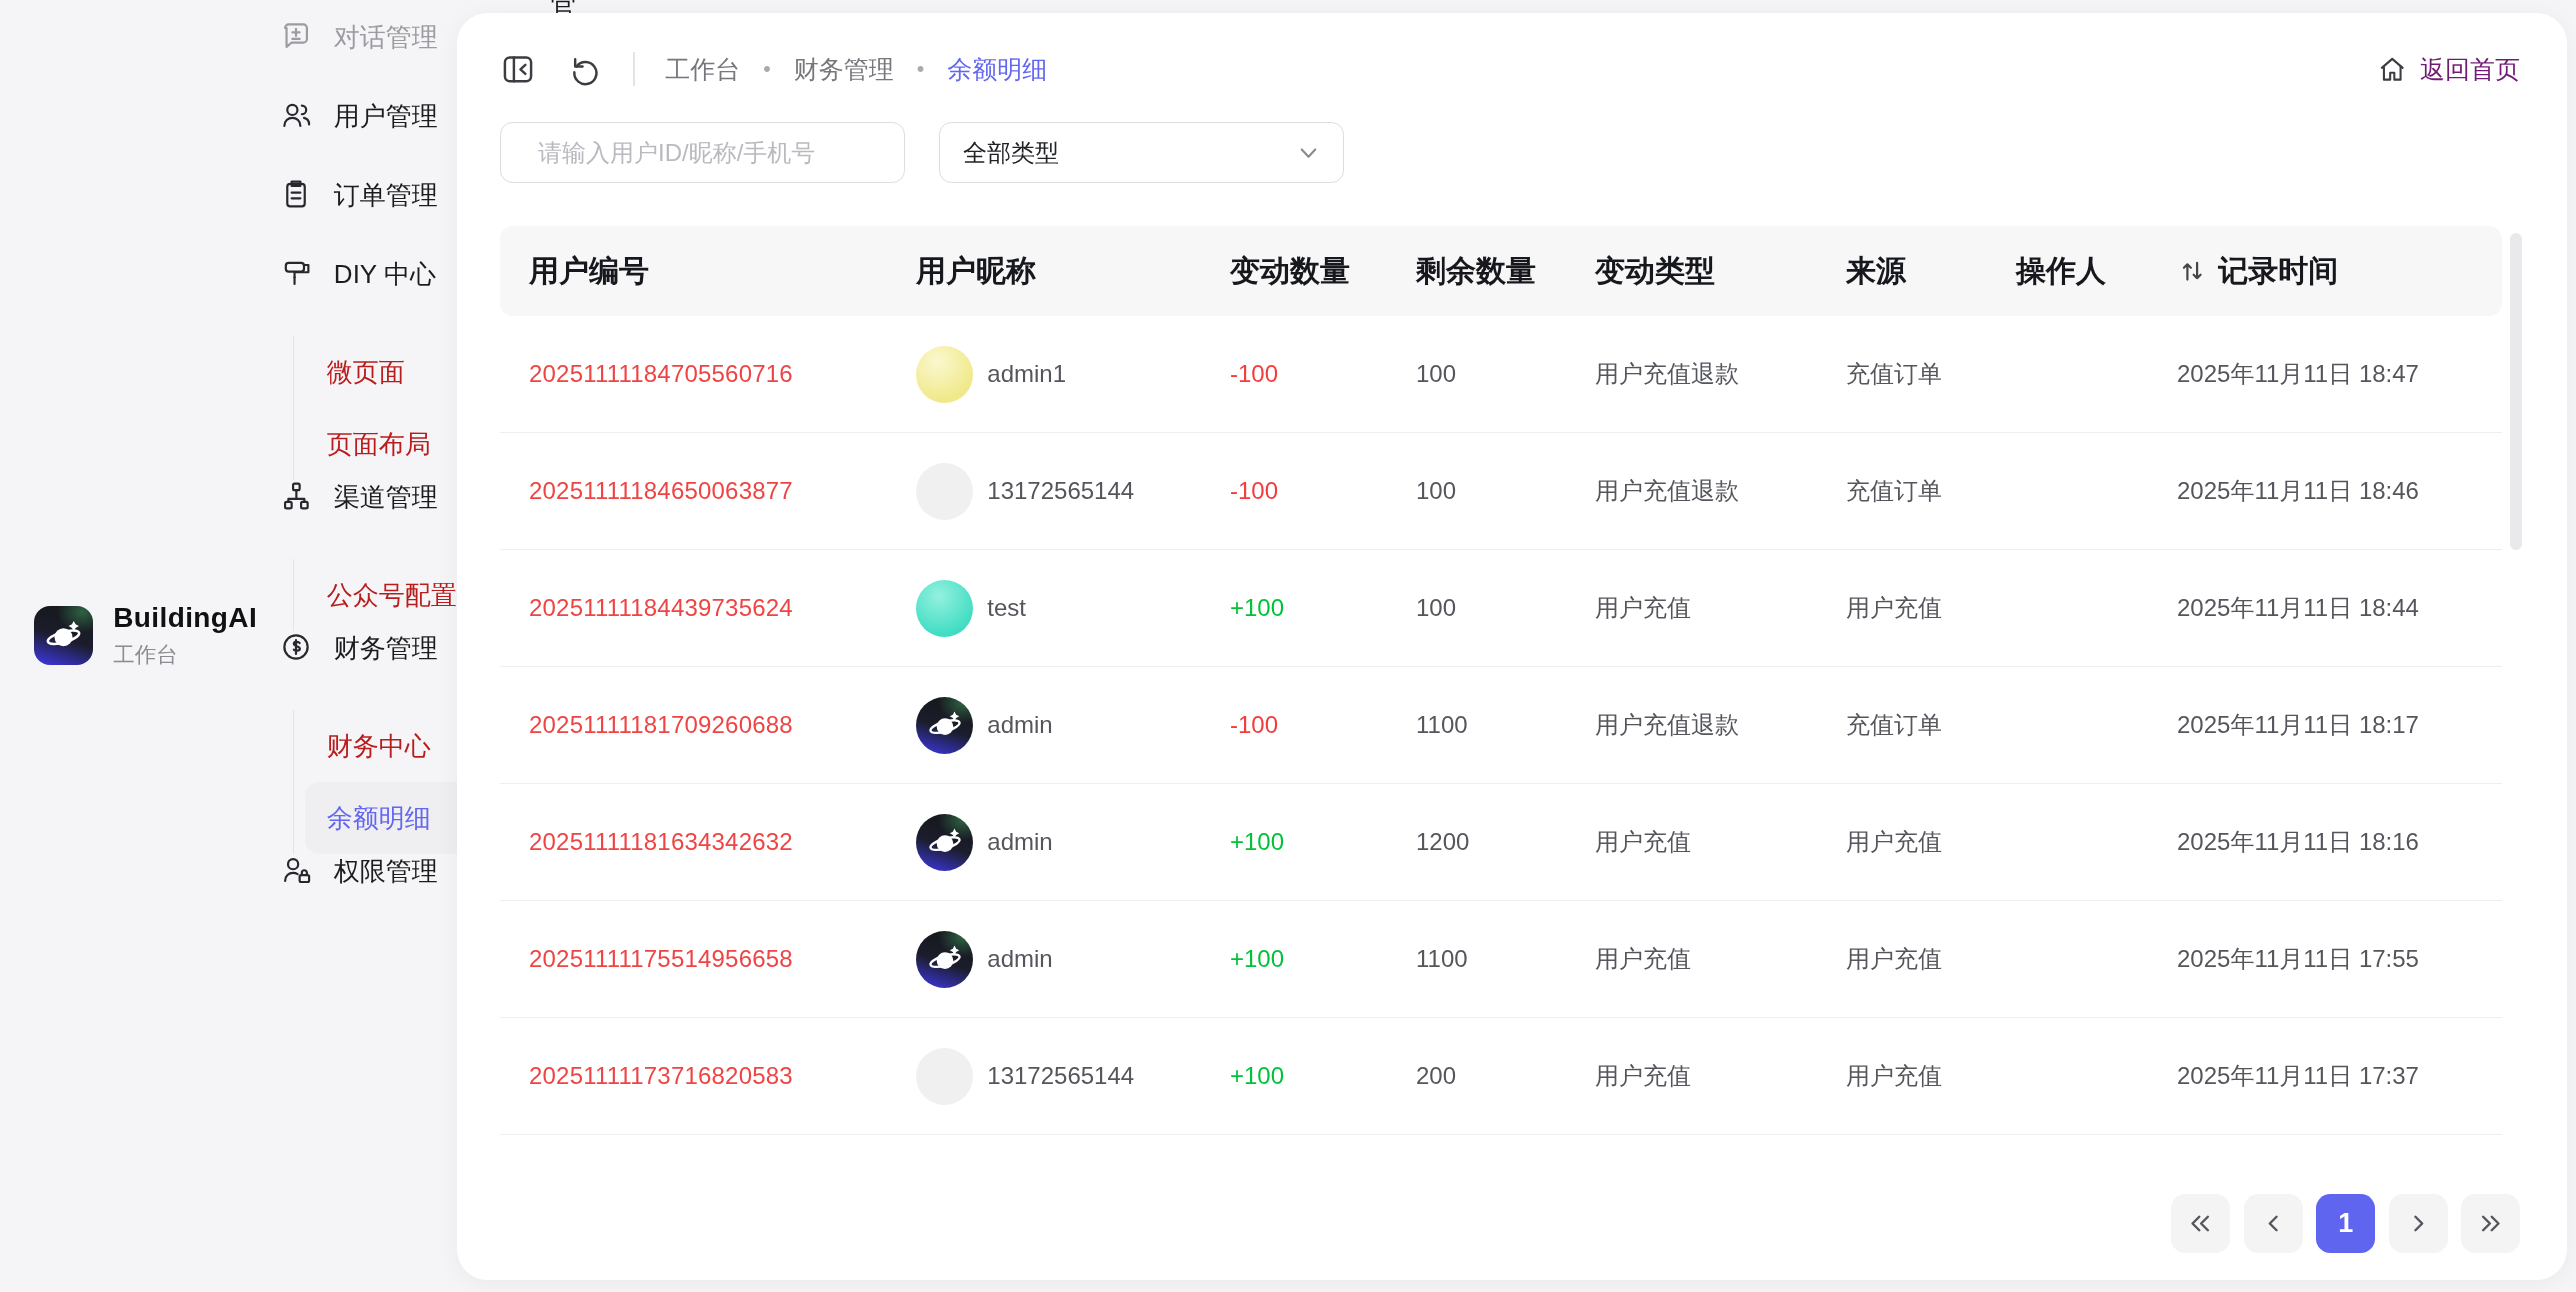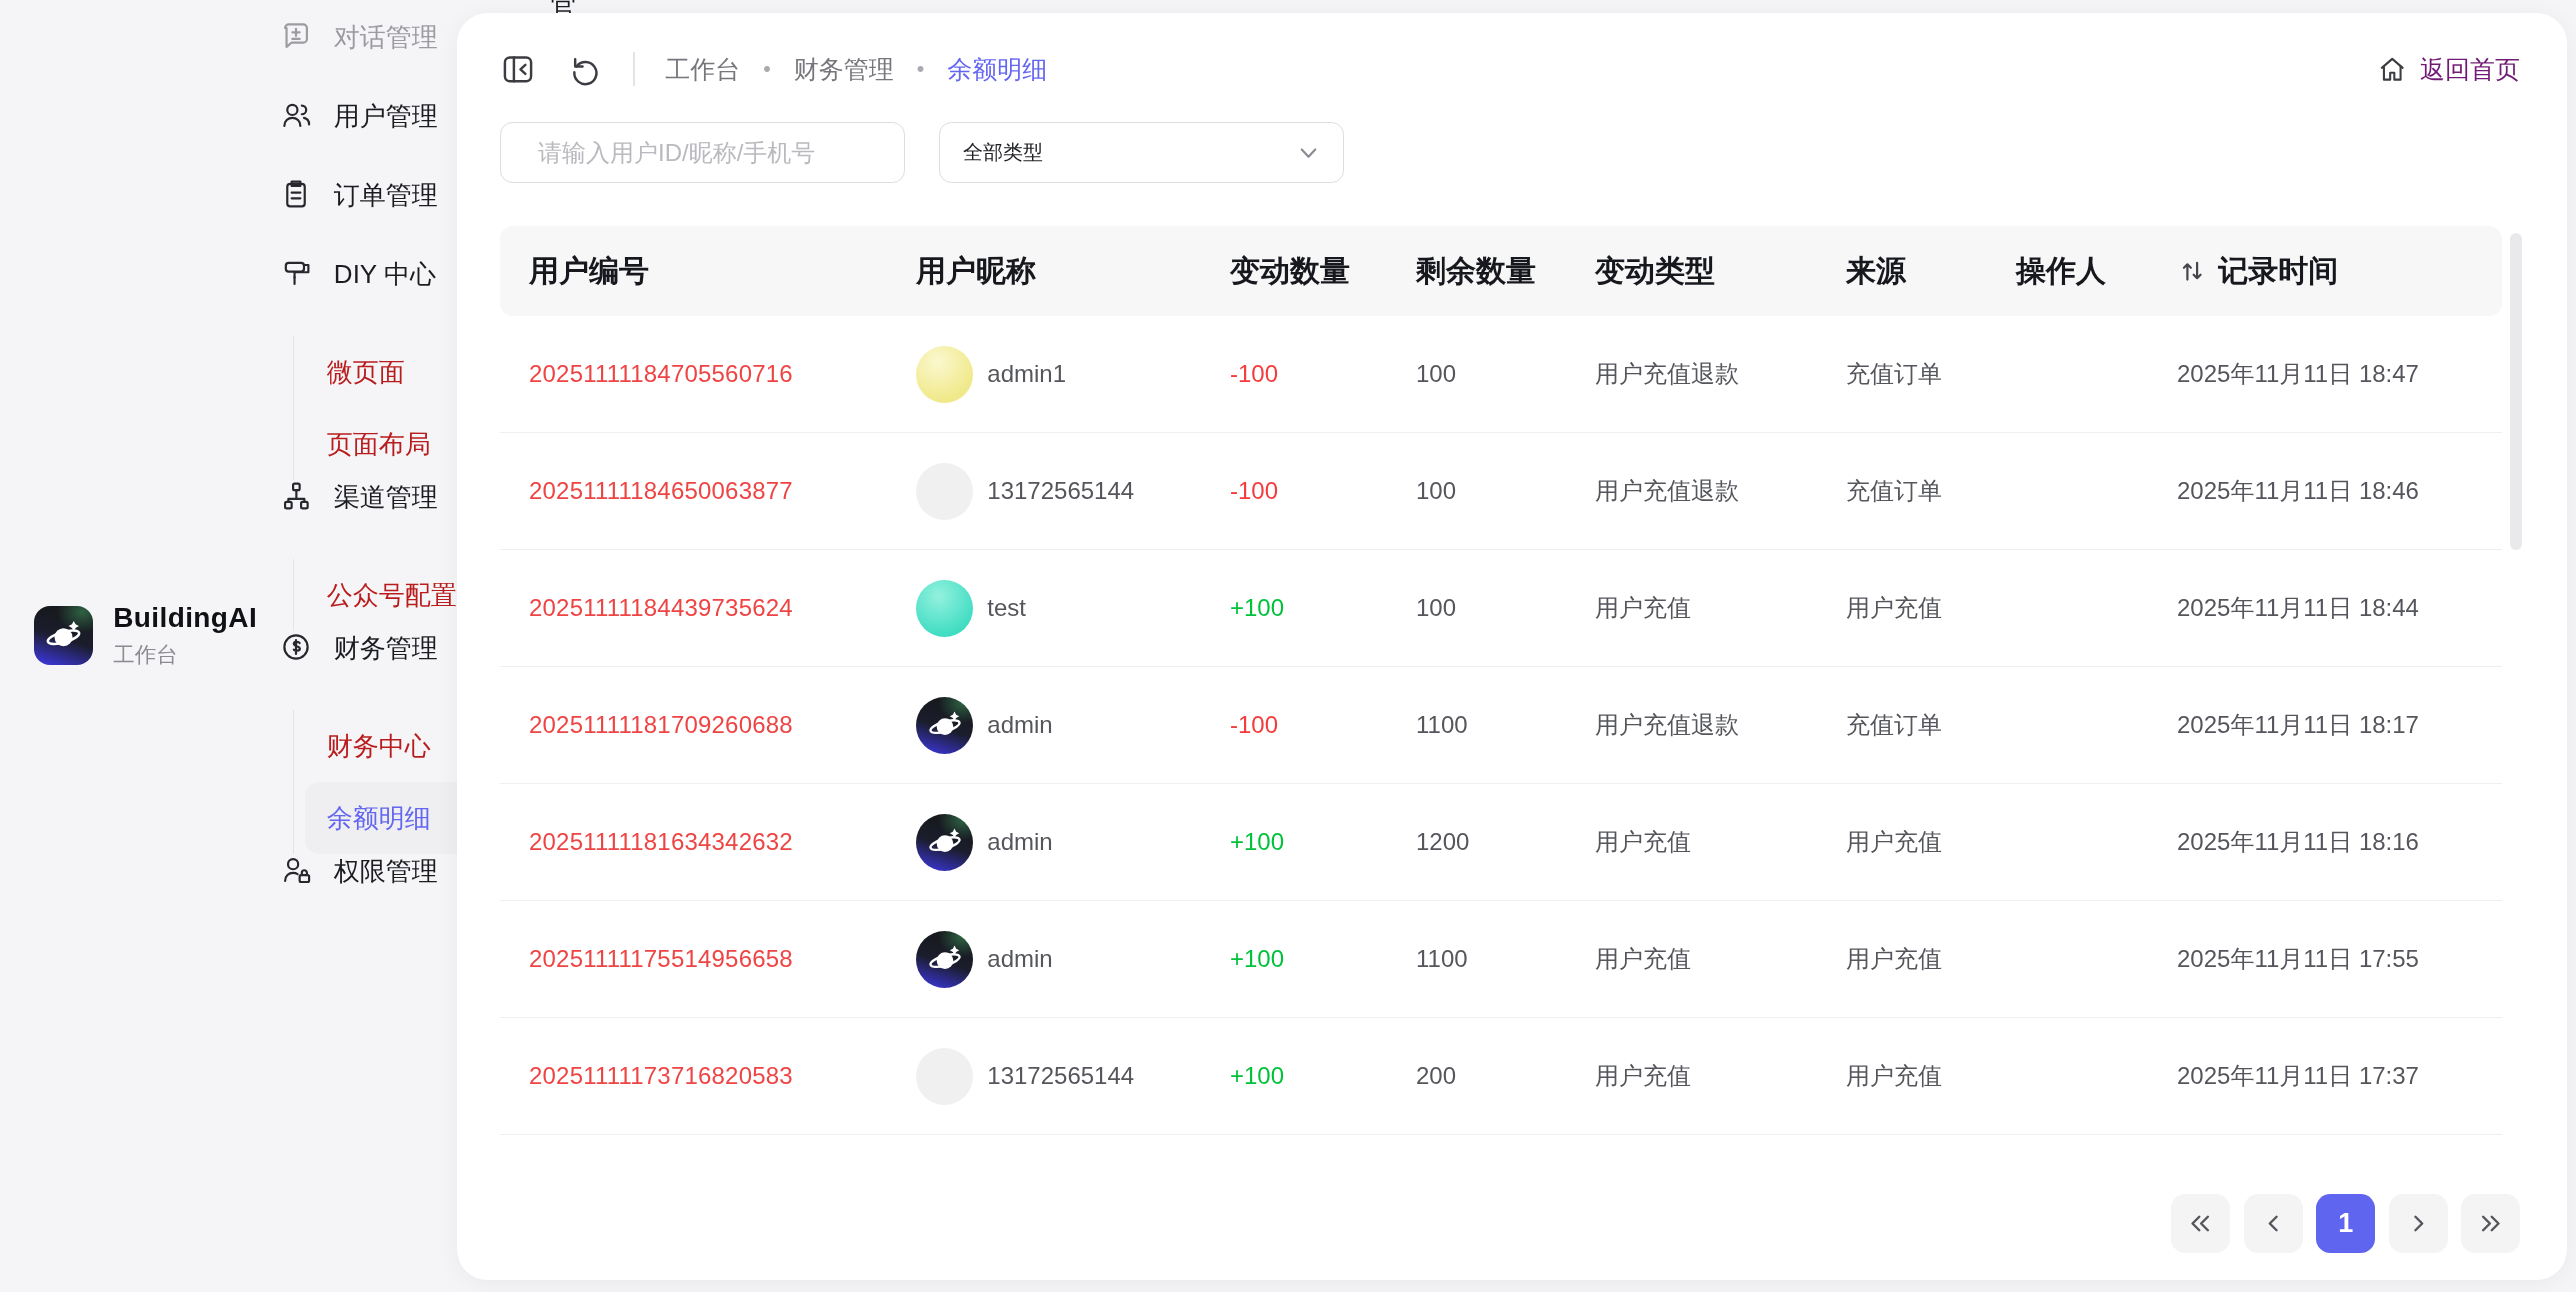"全部类型" .type-select { font-size: 20px -> 24px }
